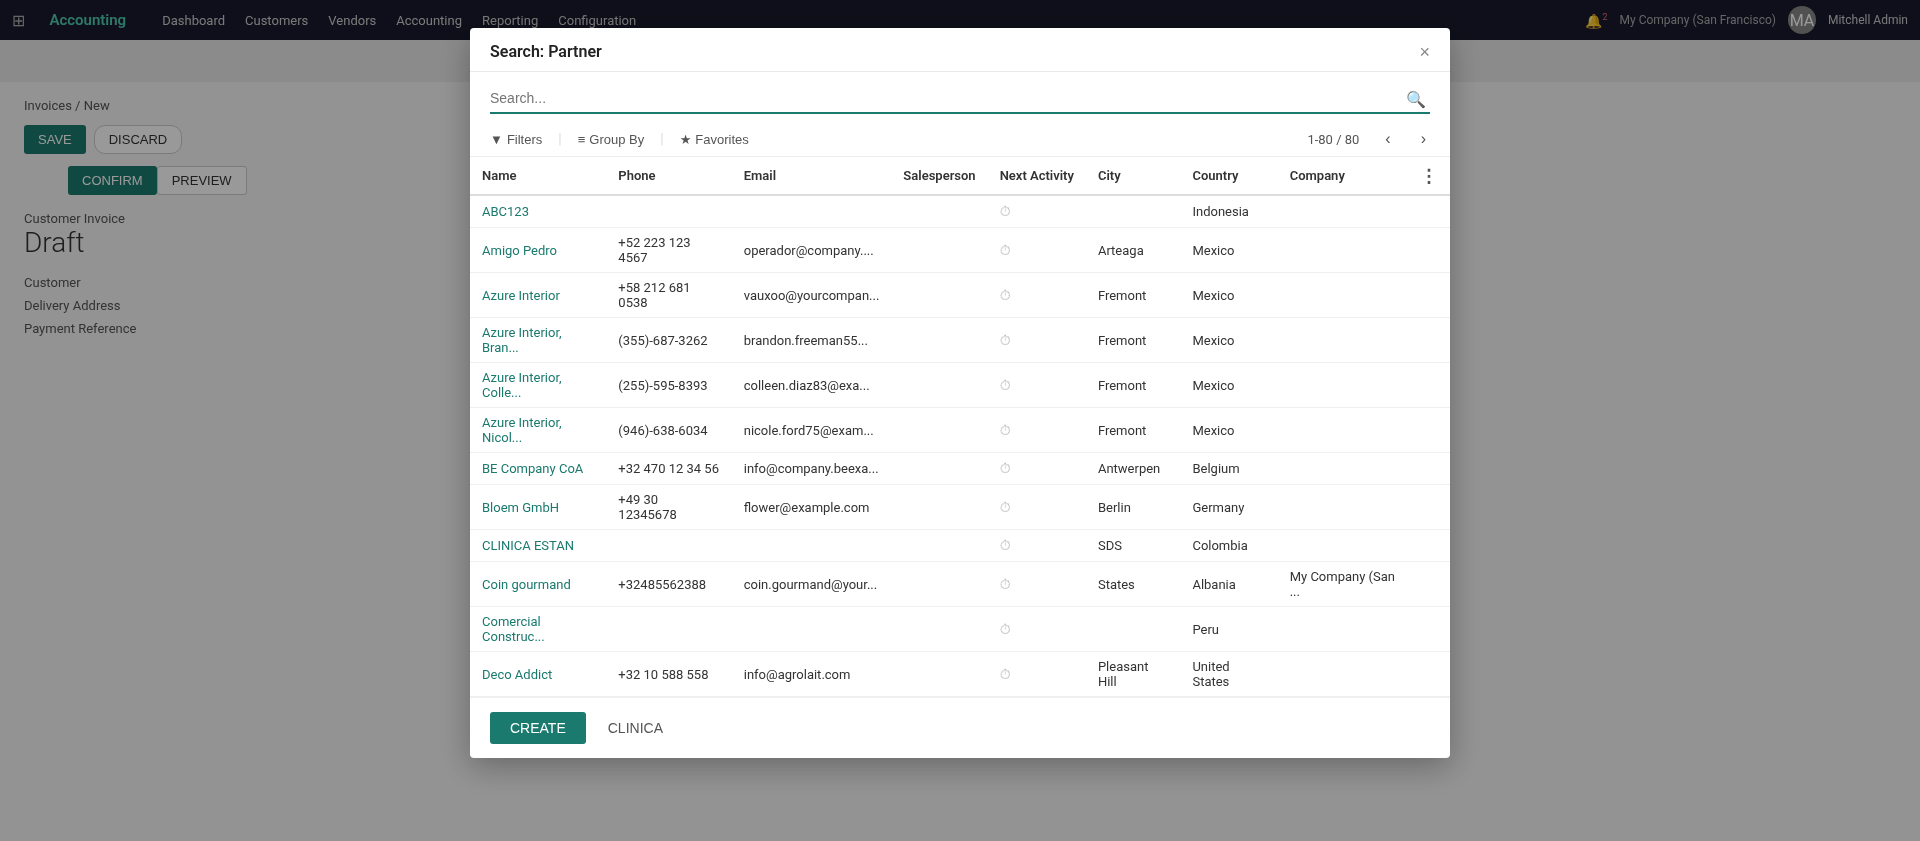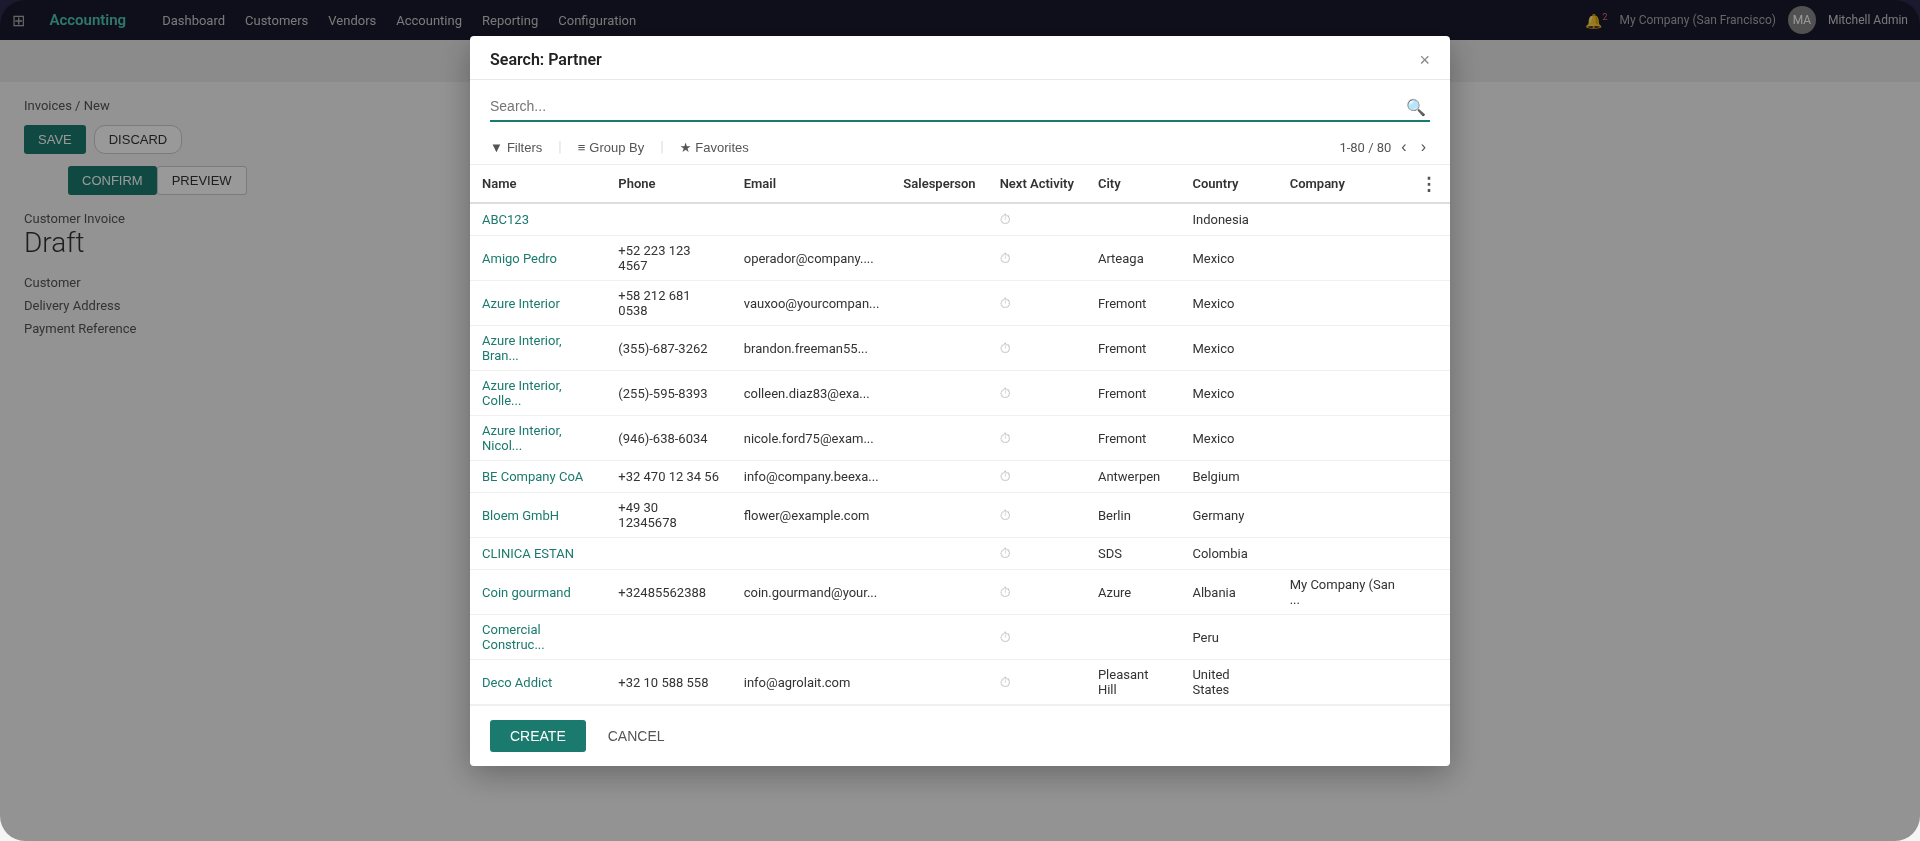"MA" .top-nav .avatar { font-size: 12px -> 16px }
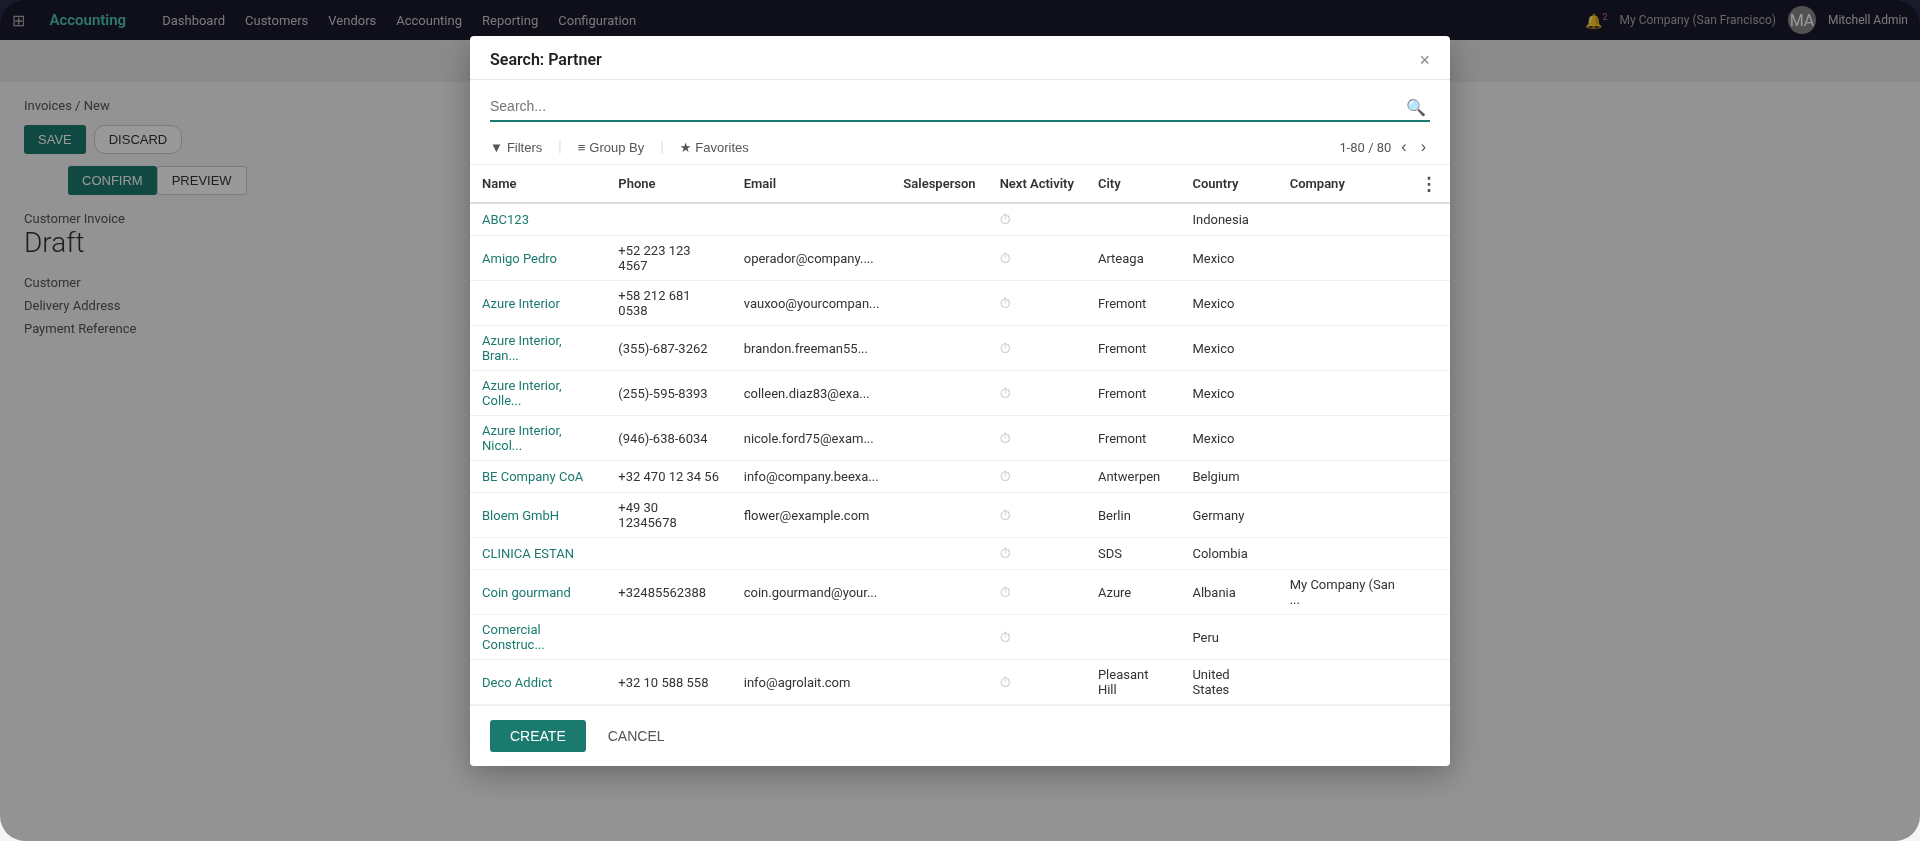"Search: Partner" .overlay { border-radius: 25px -> none; padding-top: 36px -> 28px }
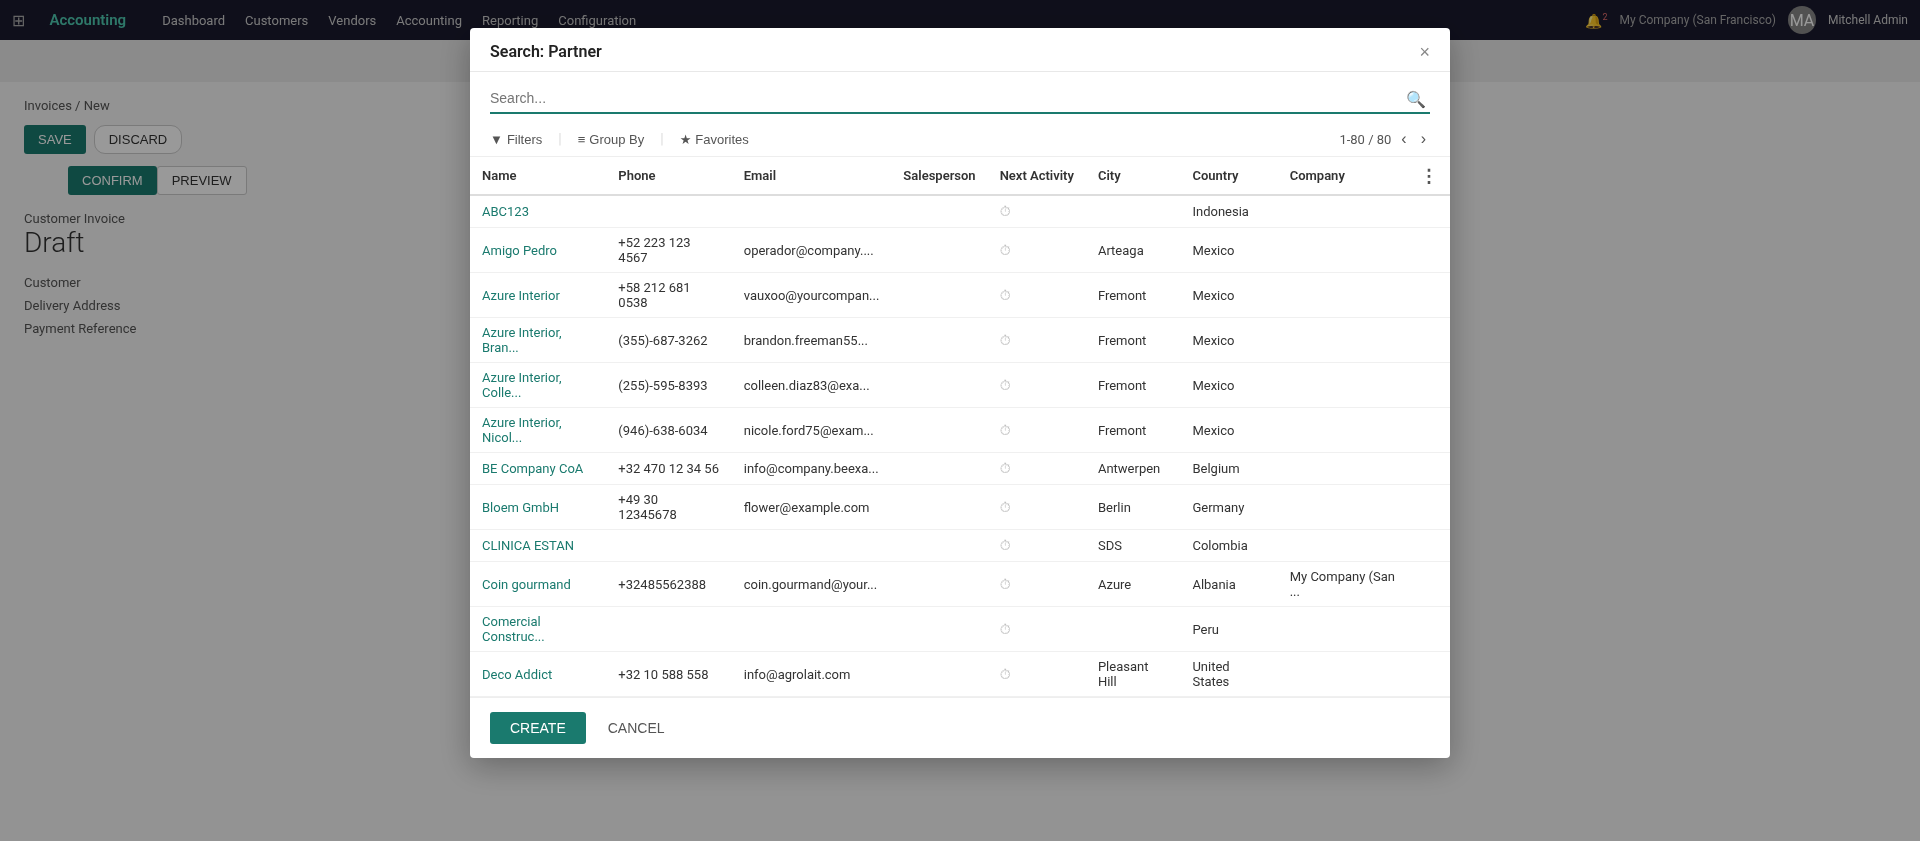"1-80 / 80" .pagination { gap: 6px -> 22px }
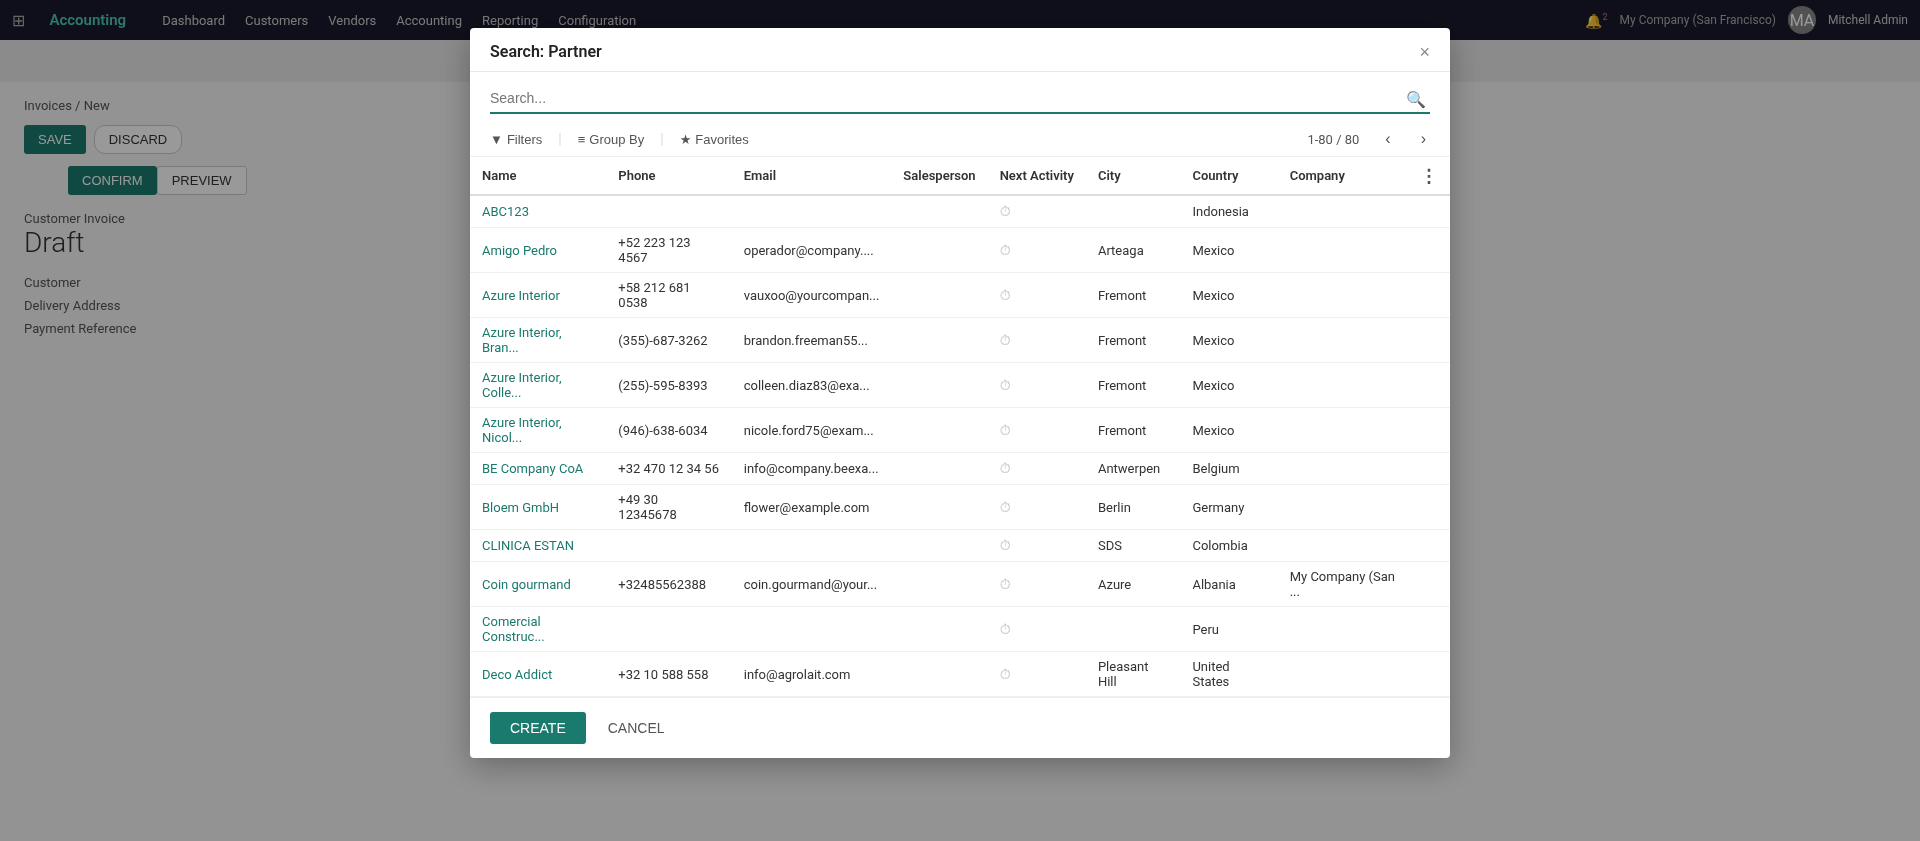"Azure" td { text: Azure -> States }
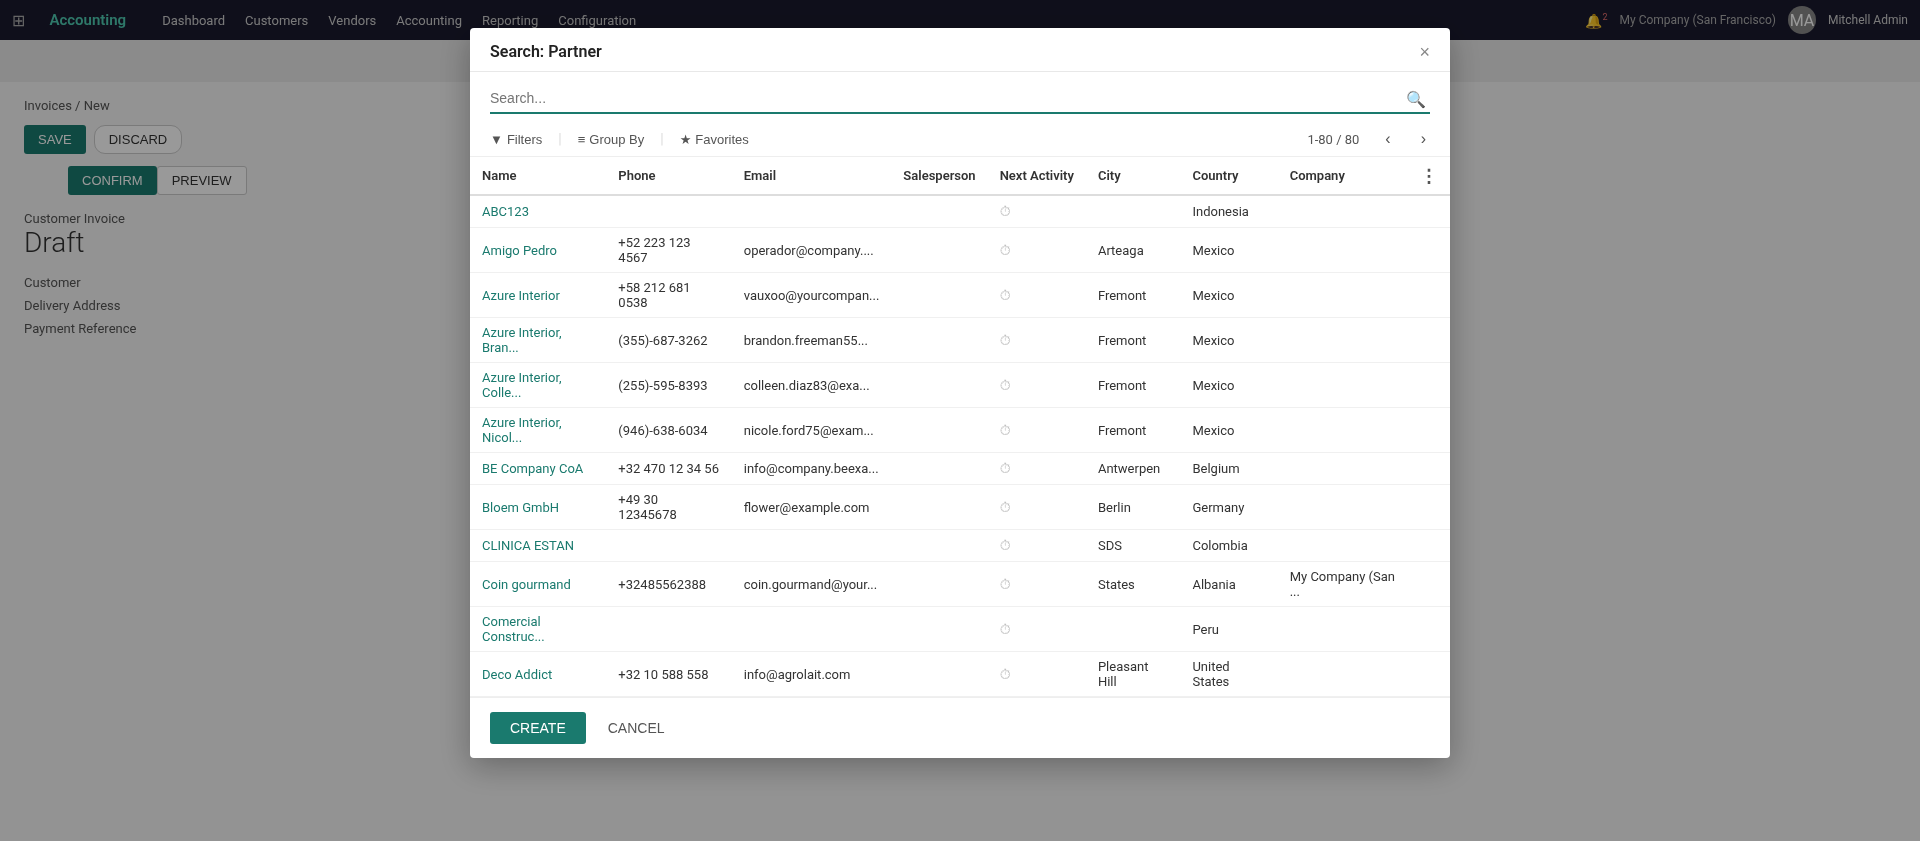"CANCEL" button.btn-cancel { text: CANCEL -> CLINICA }
